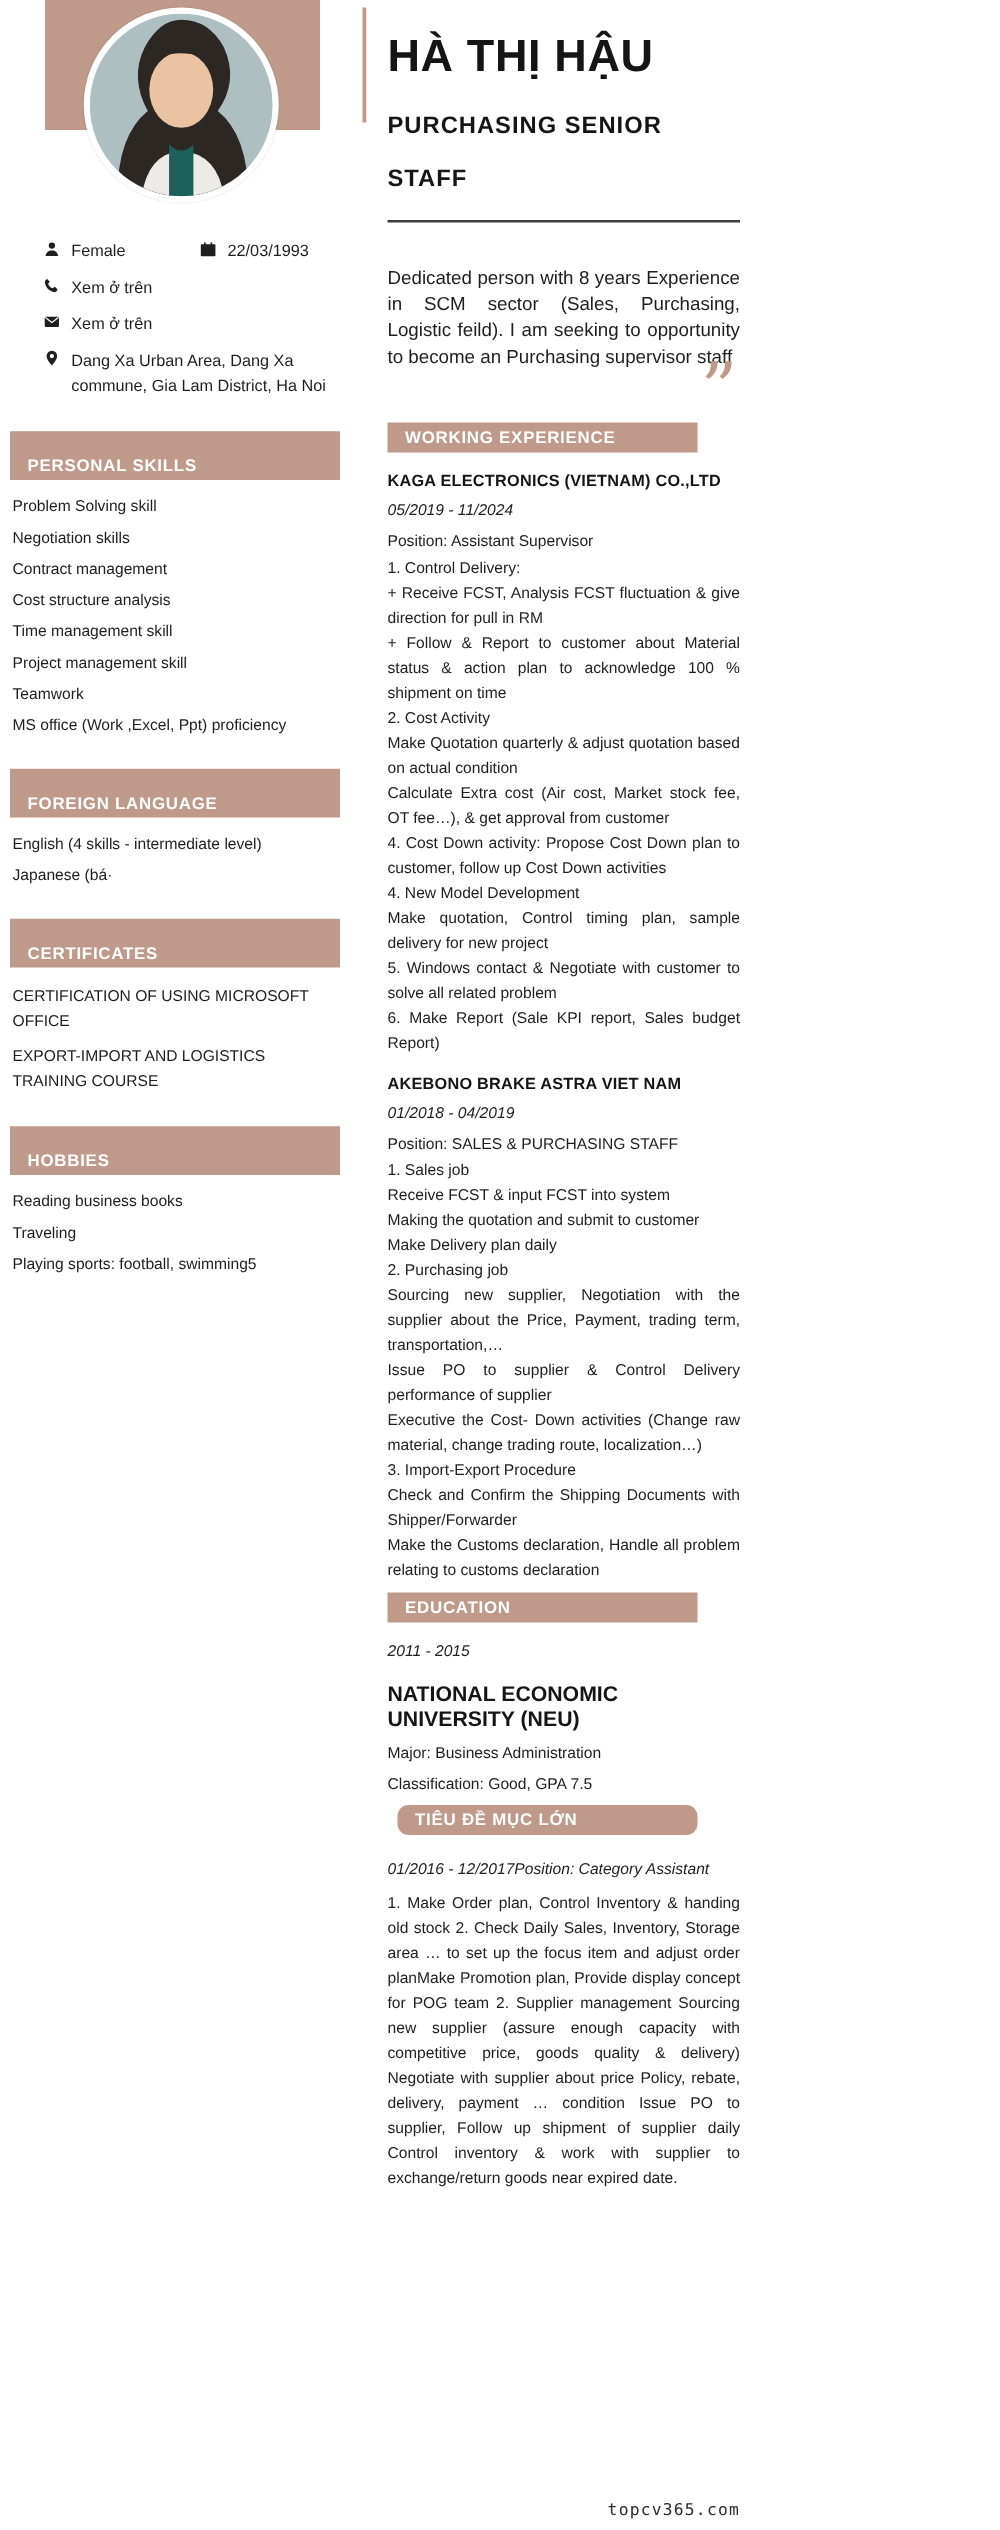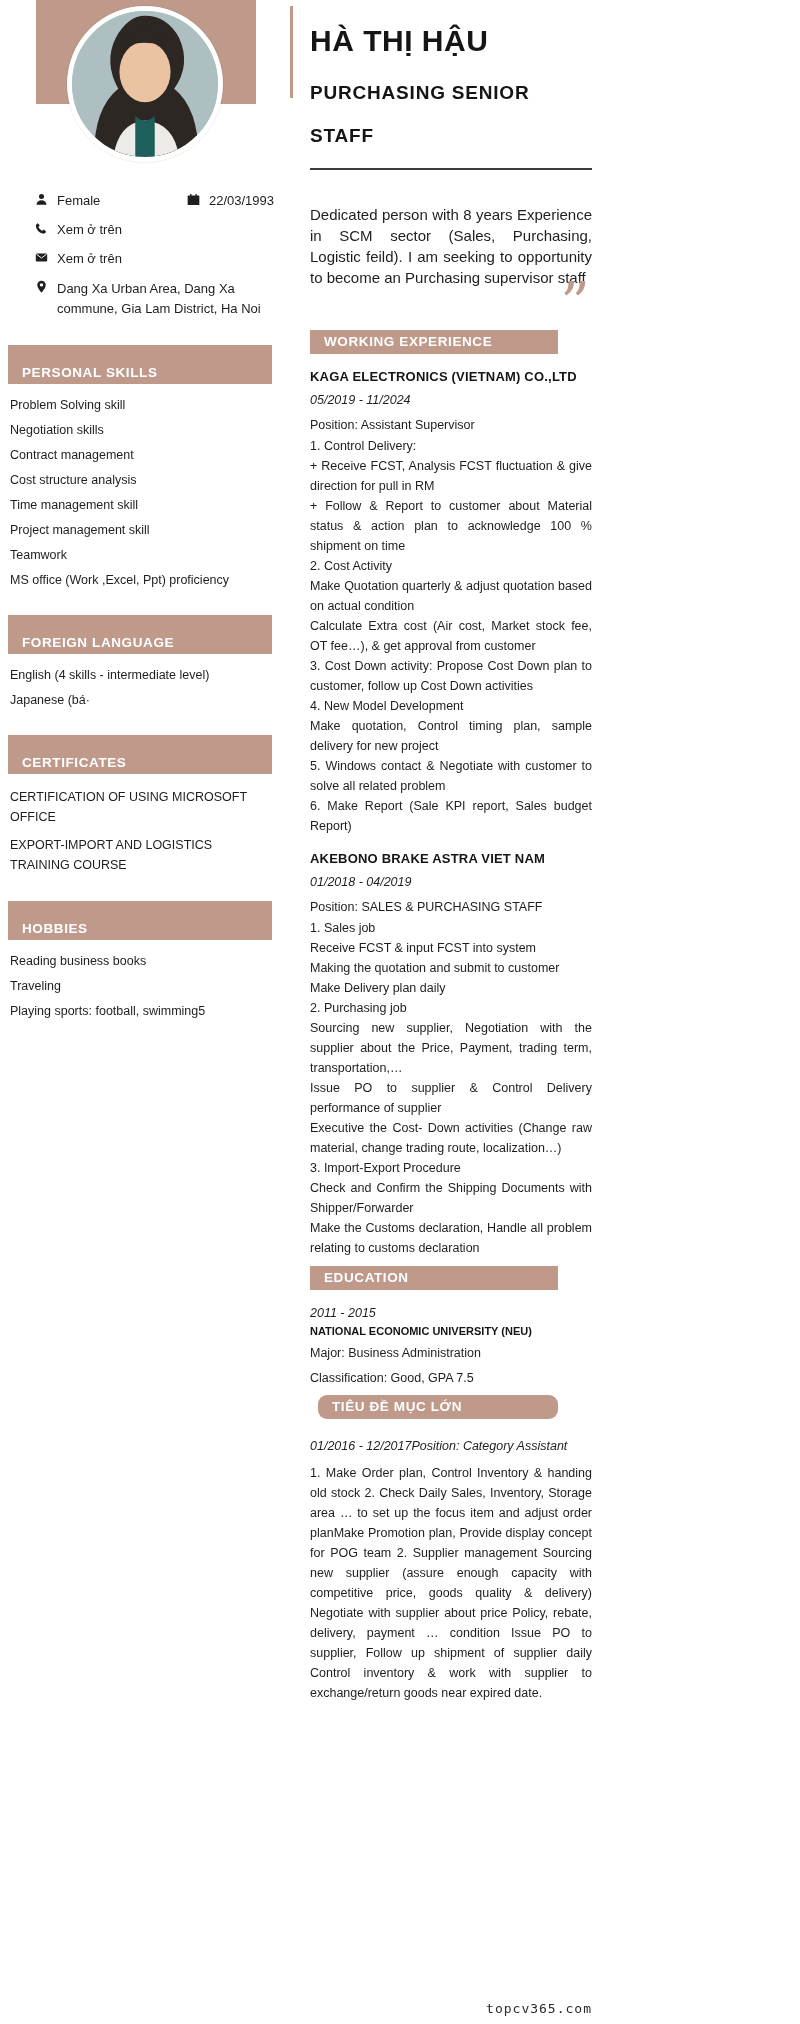"HÀ THỊ HẬU" .name { font-size: 30px -> 36px }
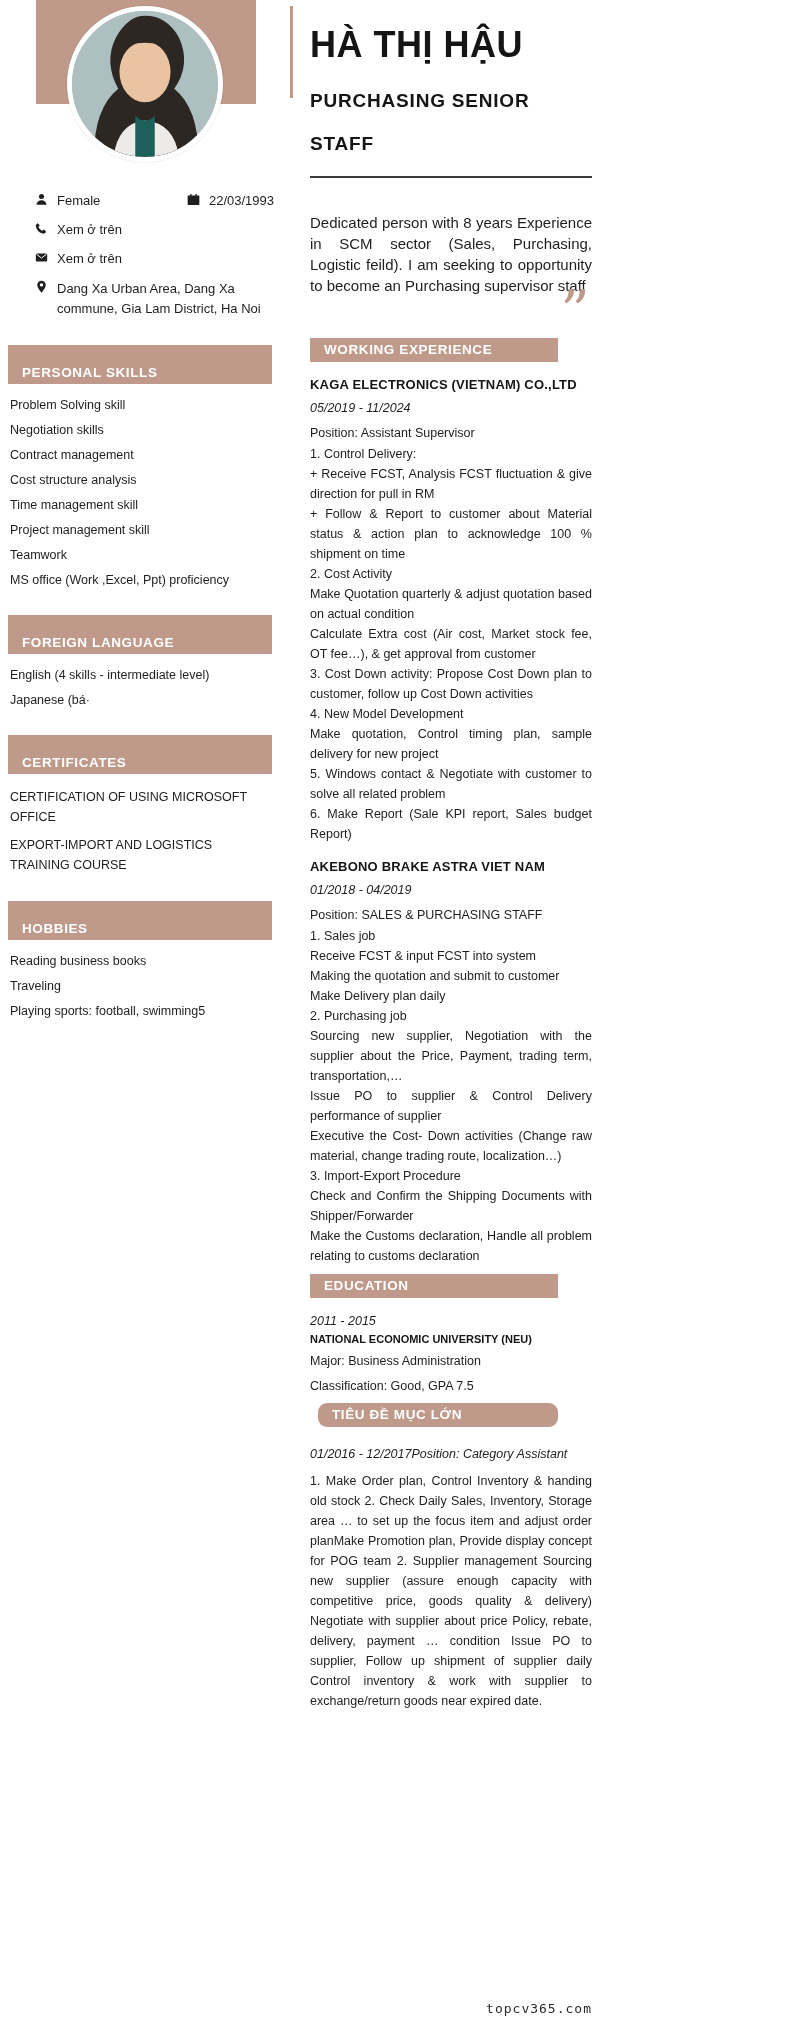"Female" .c-row.split { justify-content: space-between -> flex-start }
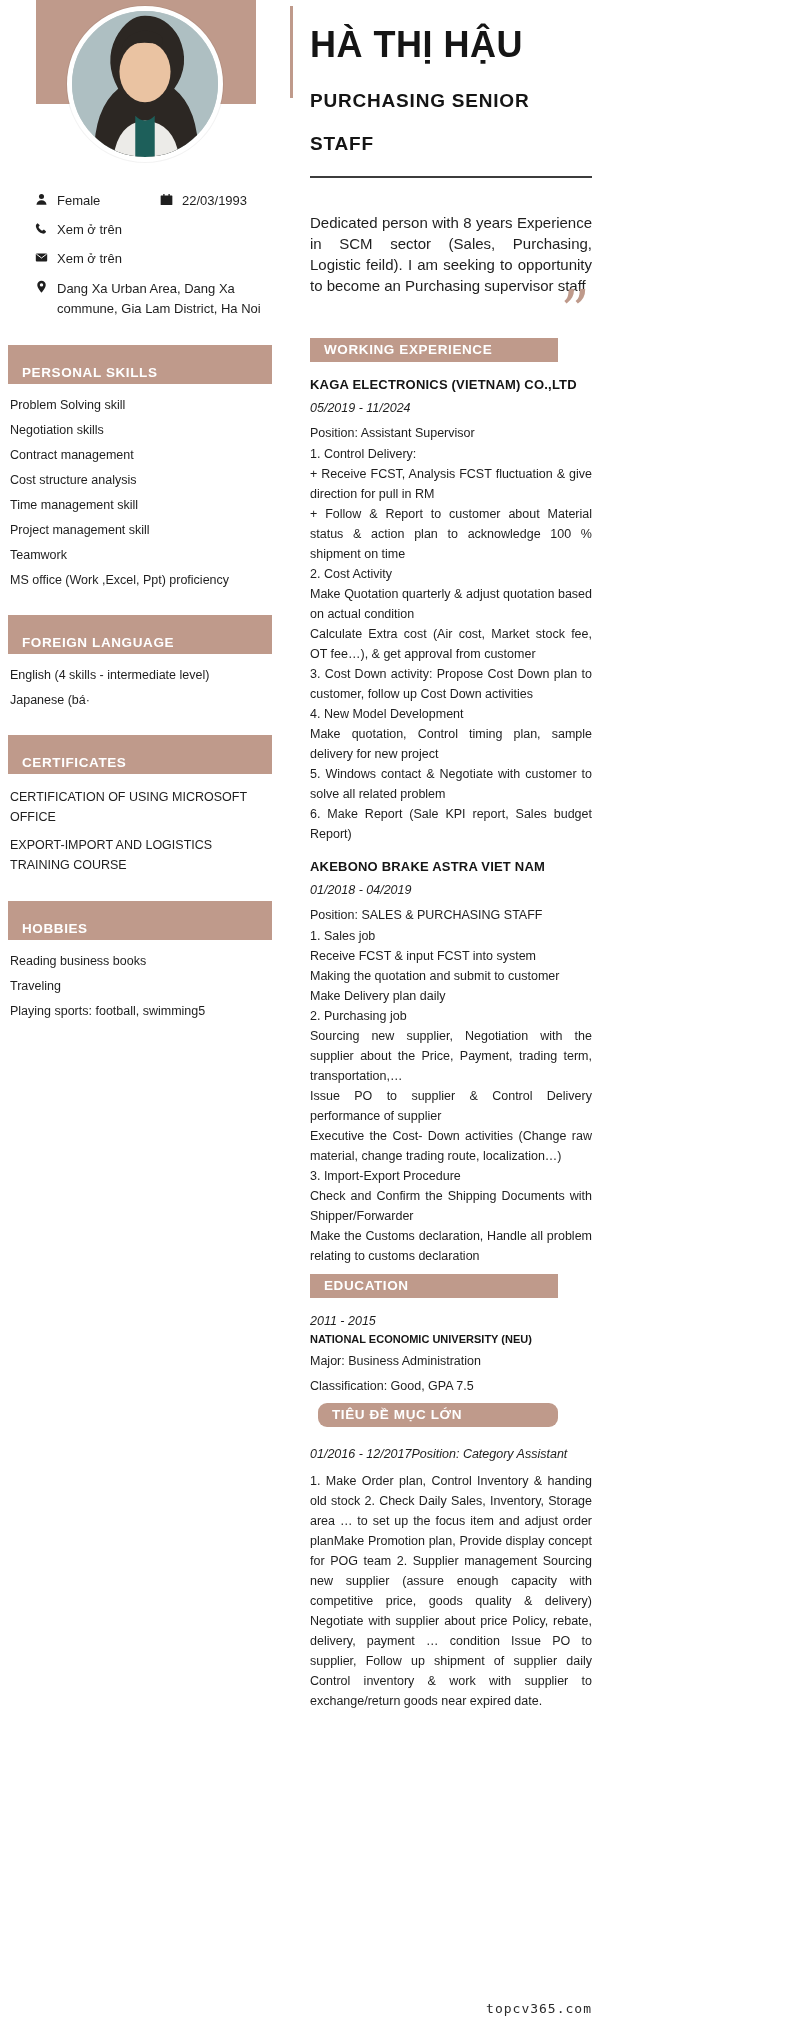"3. Cost Down activity: Propose" div.exp-line { text: 3 -> 4 }
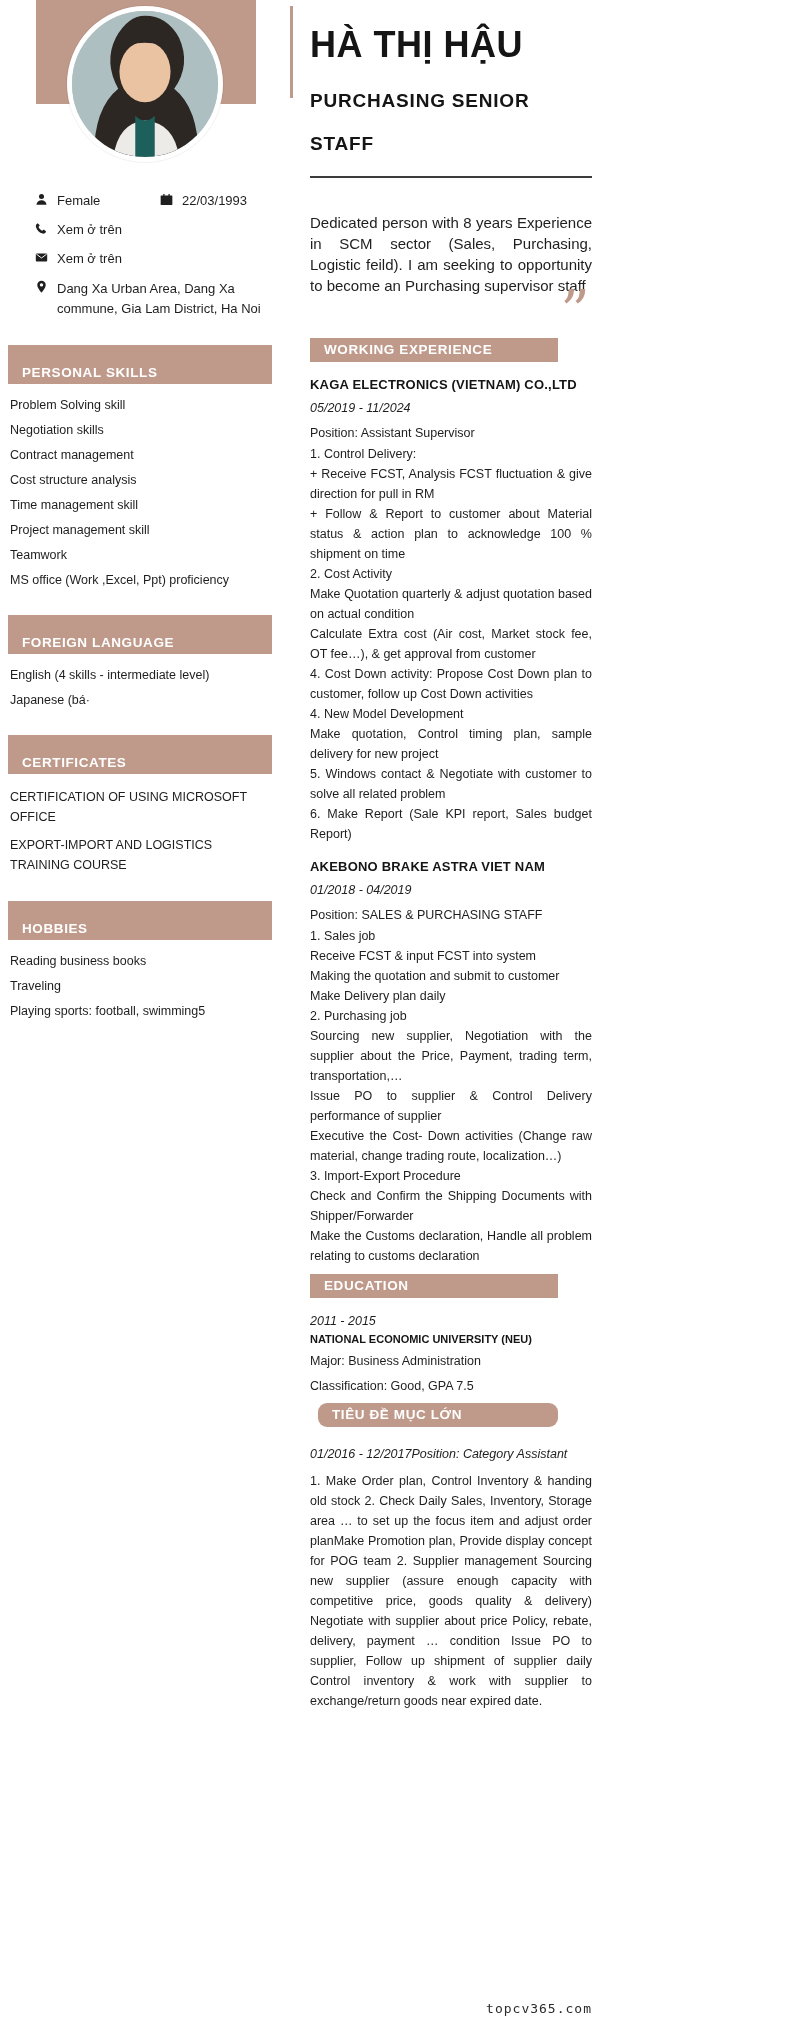"NATIONAL ECONOMIC UNIVERSITY (NEU)" .edu .school { font-size: 11px -> 17px; margin-top: 3px -> 16px }
